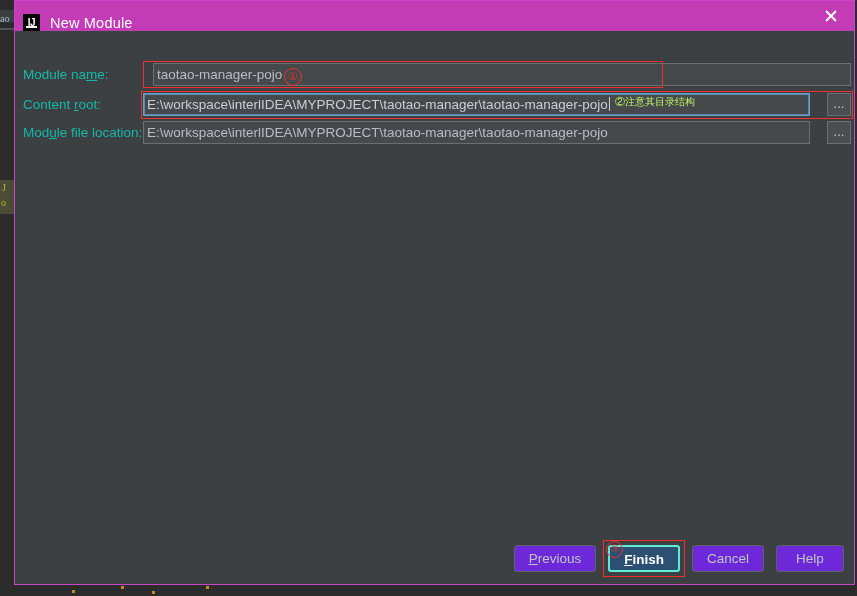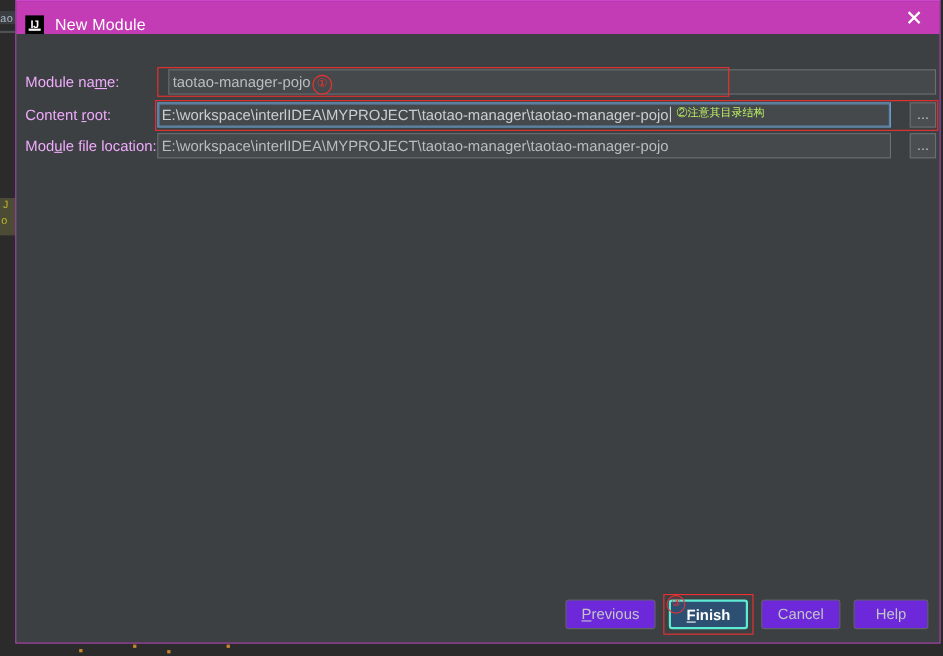"ao" .bg-text { font-family: Liberation Mono, monospace -> Liberation Serif, serif }
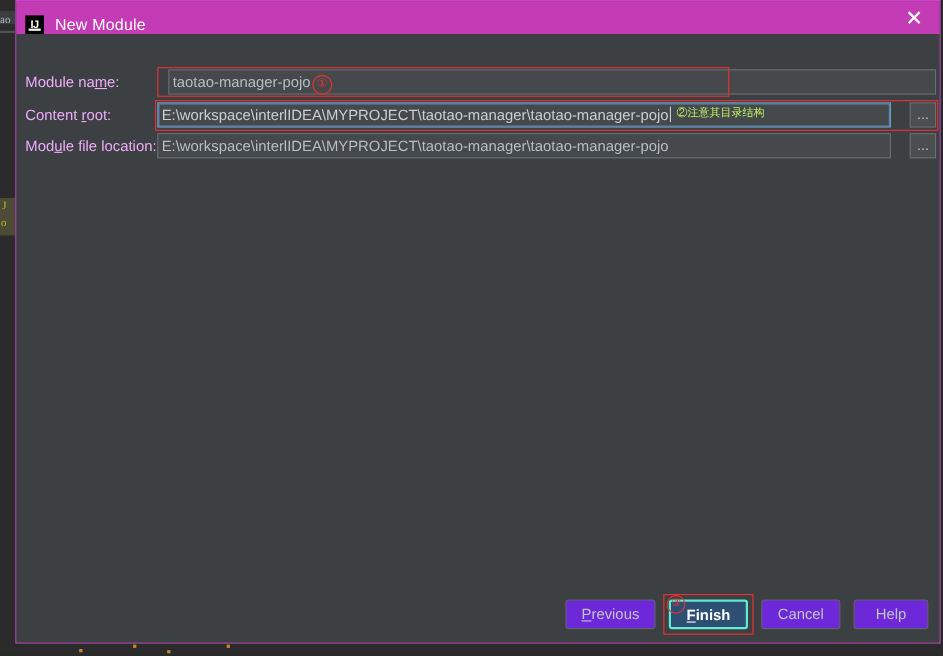"Module name:" .field-label { color: #f0abfc -> #14b8a6 }
